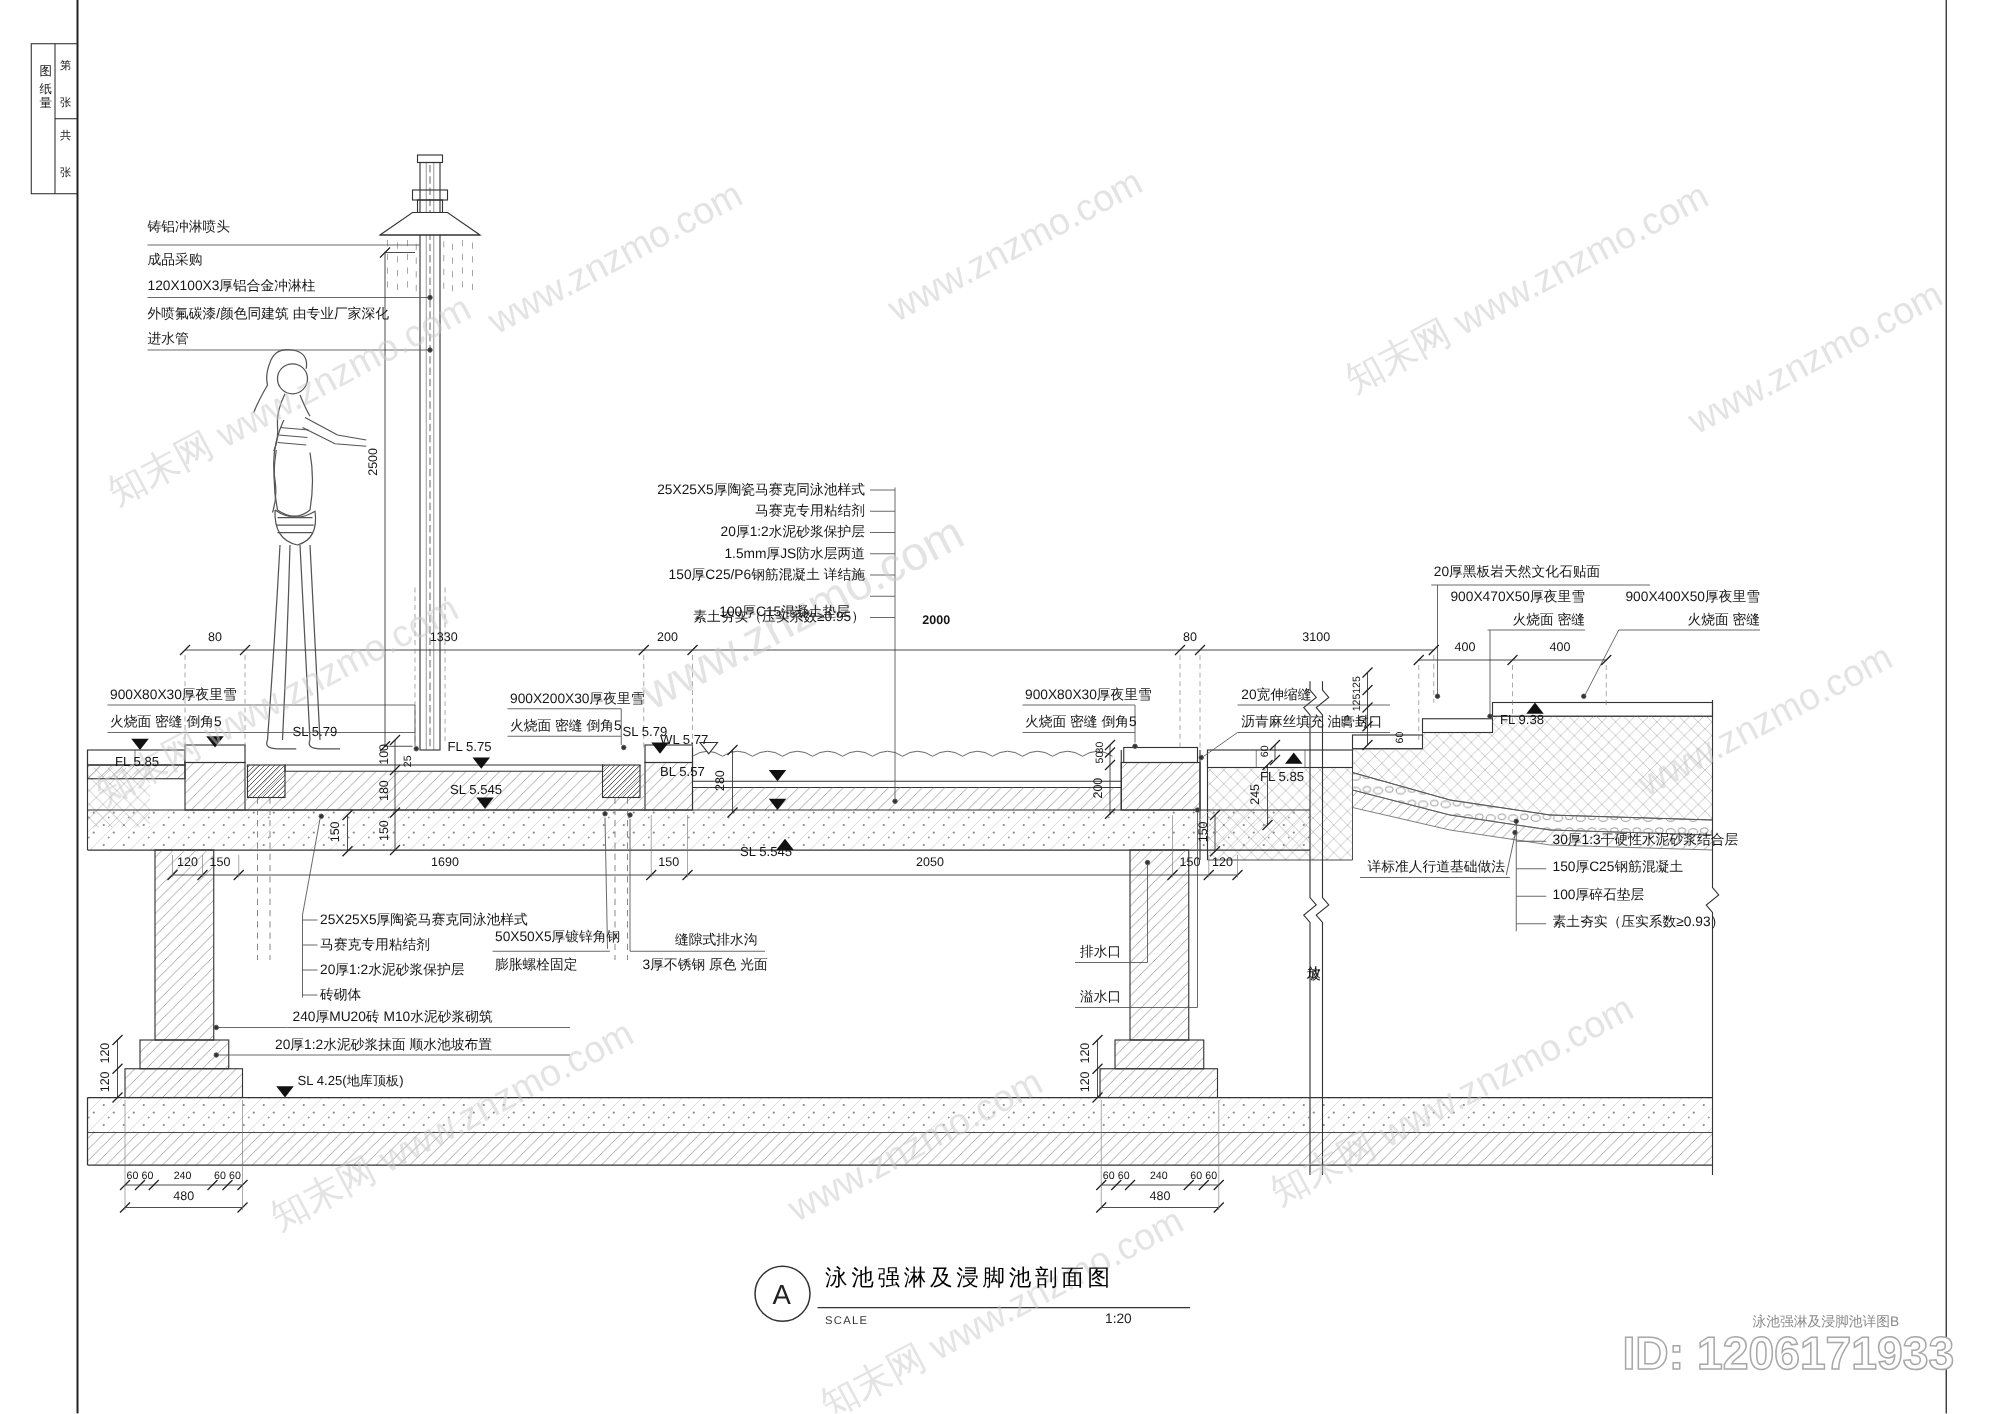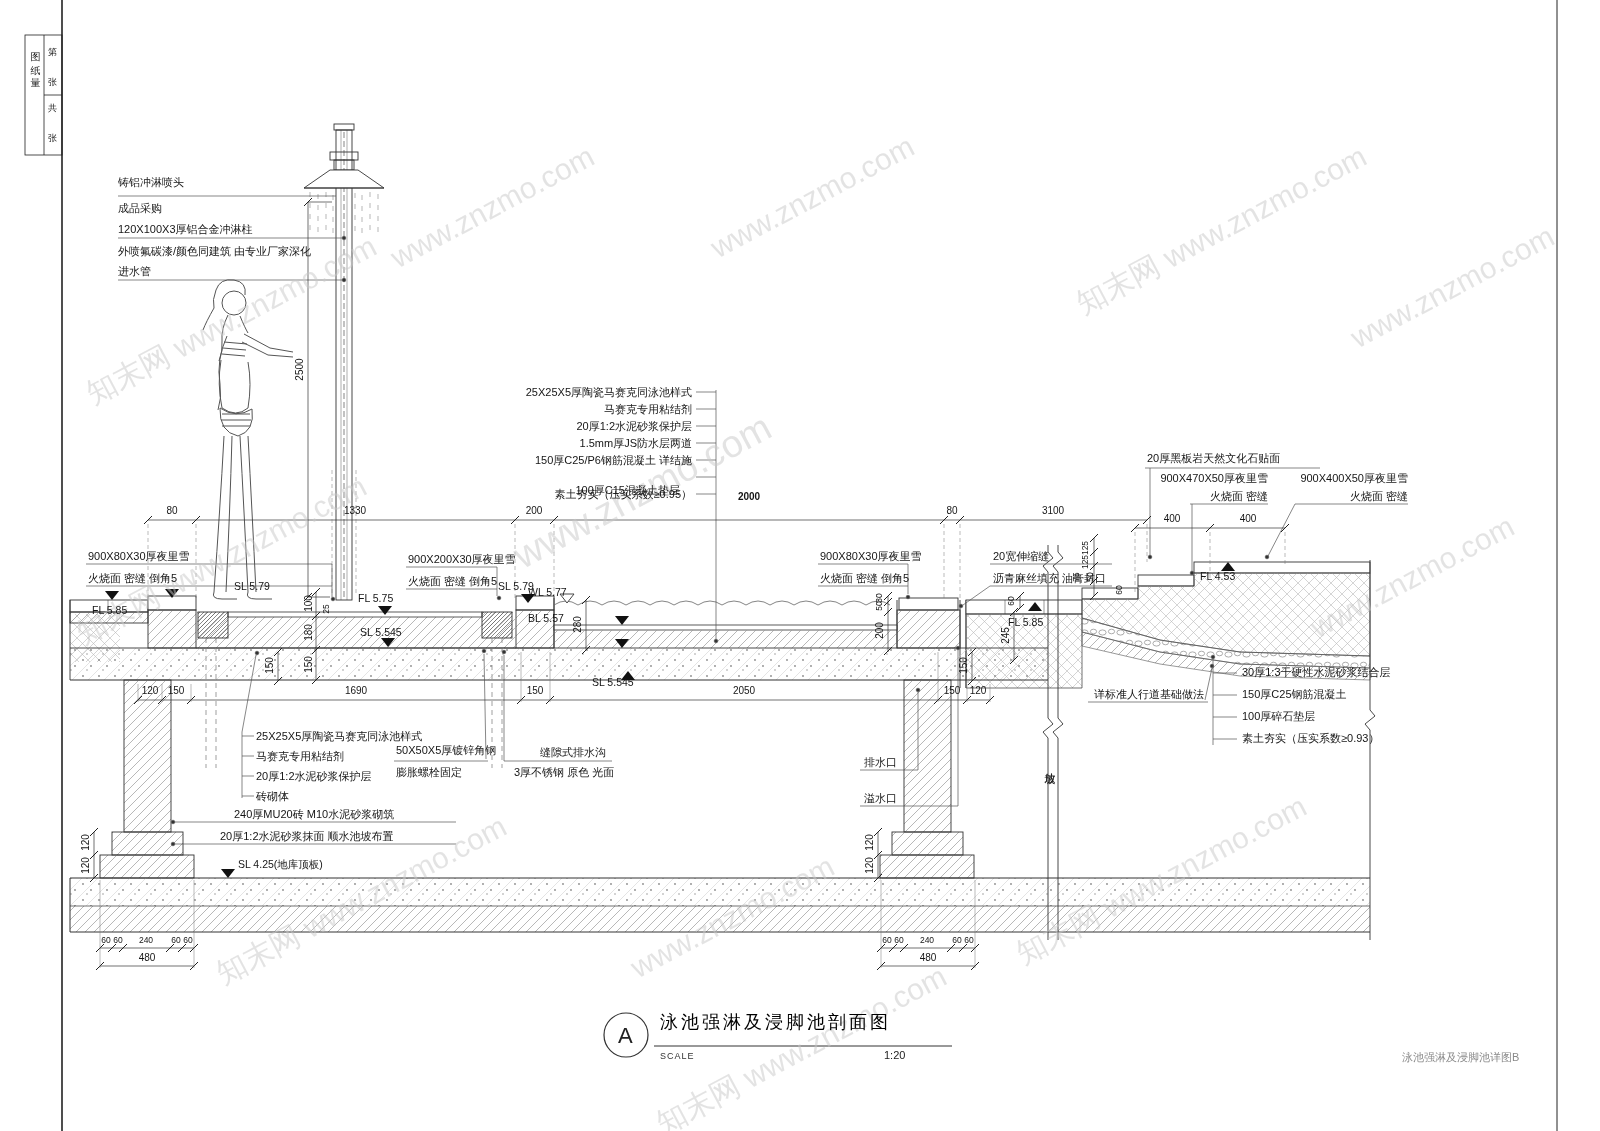"FL 4.53" div.lv { text: 4.53 -> 9.38 }
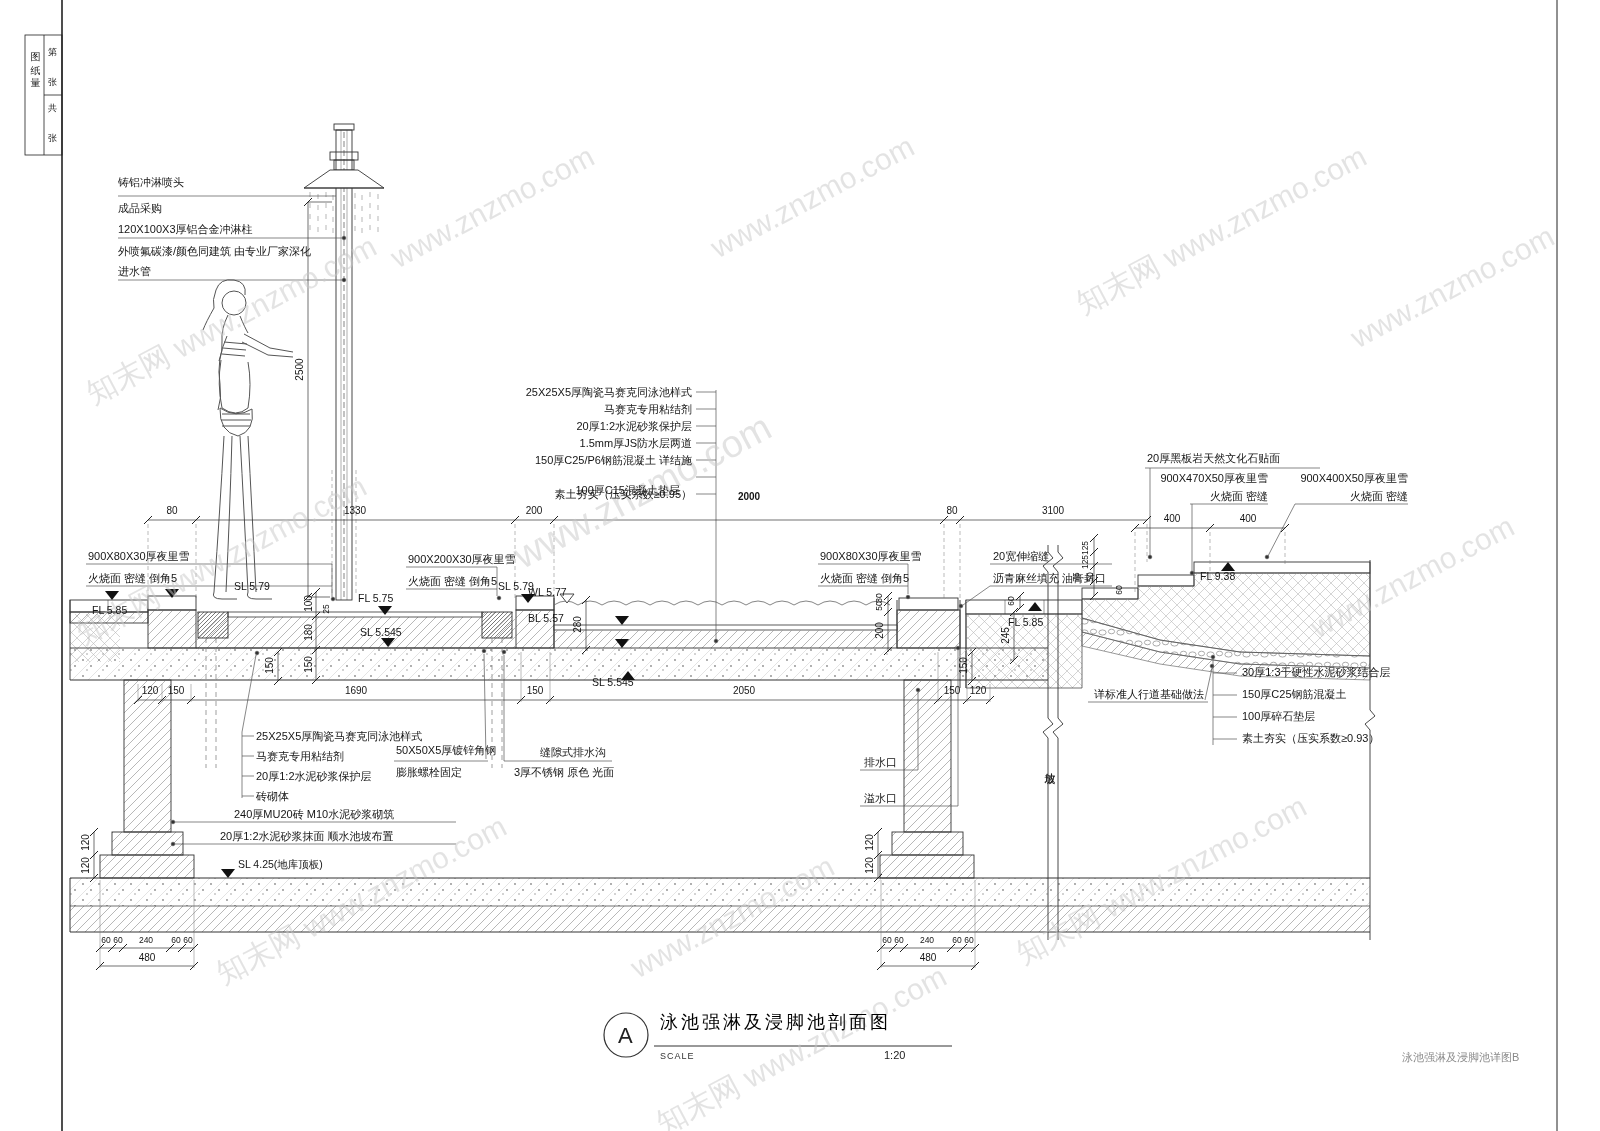"ID: 1206171933" div.outline-txt { html: none -> <div>ID: 1206171933</div> }
